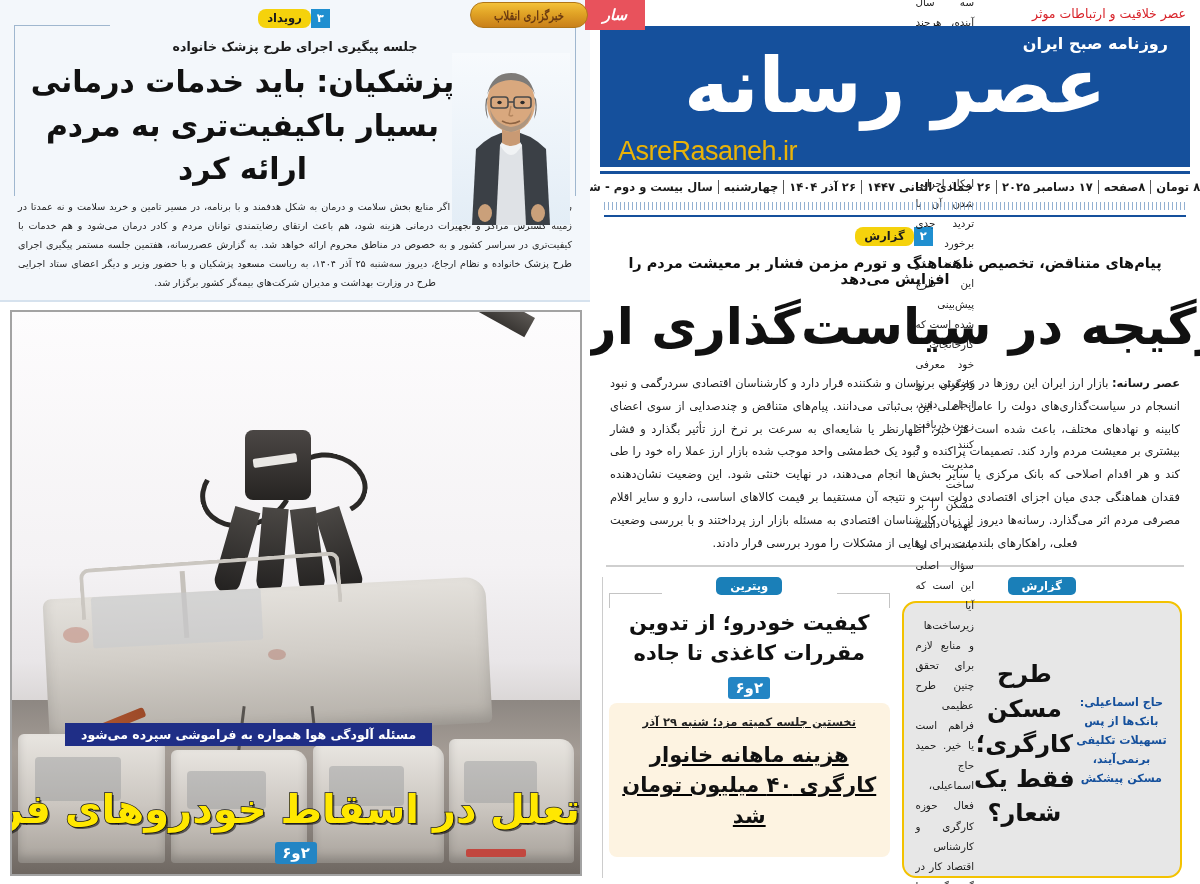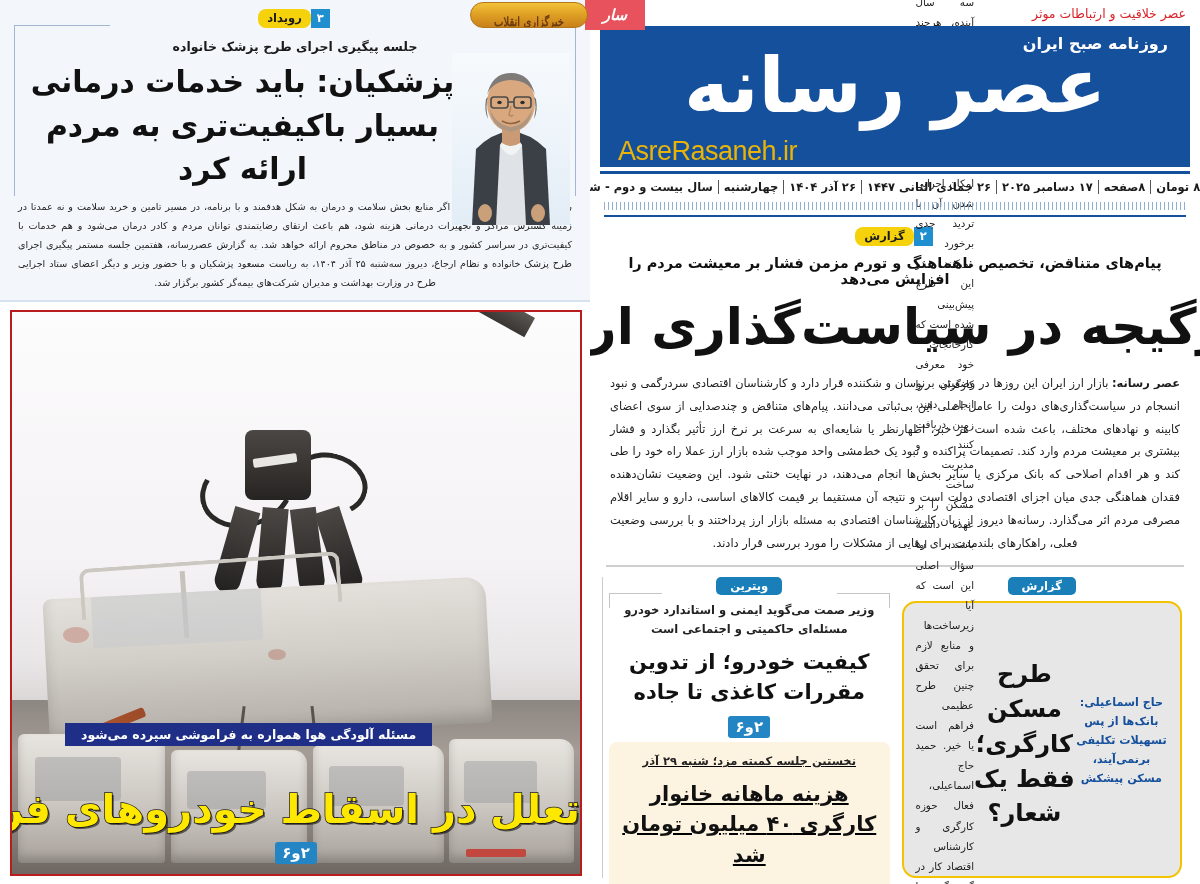"خبرگزاری انقلاب" .agency-badge { align-items: flex-end -> center }
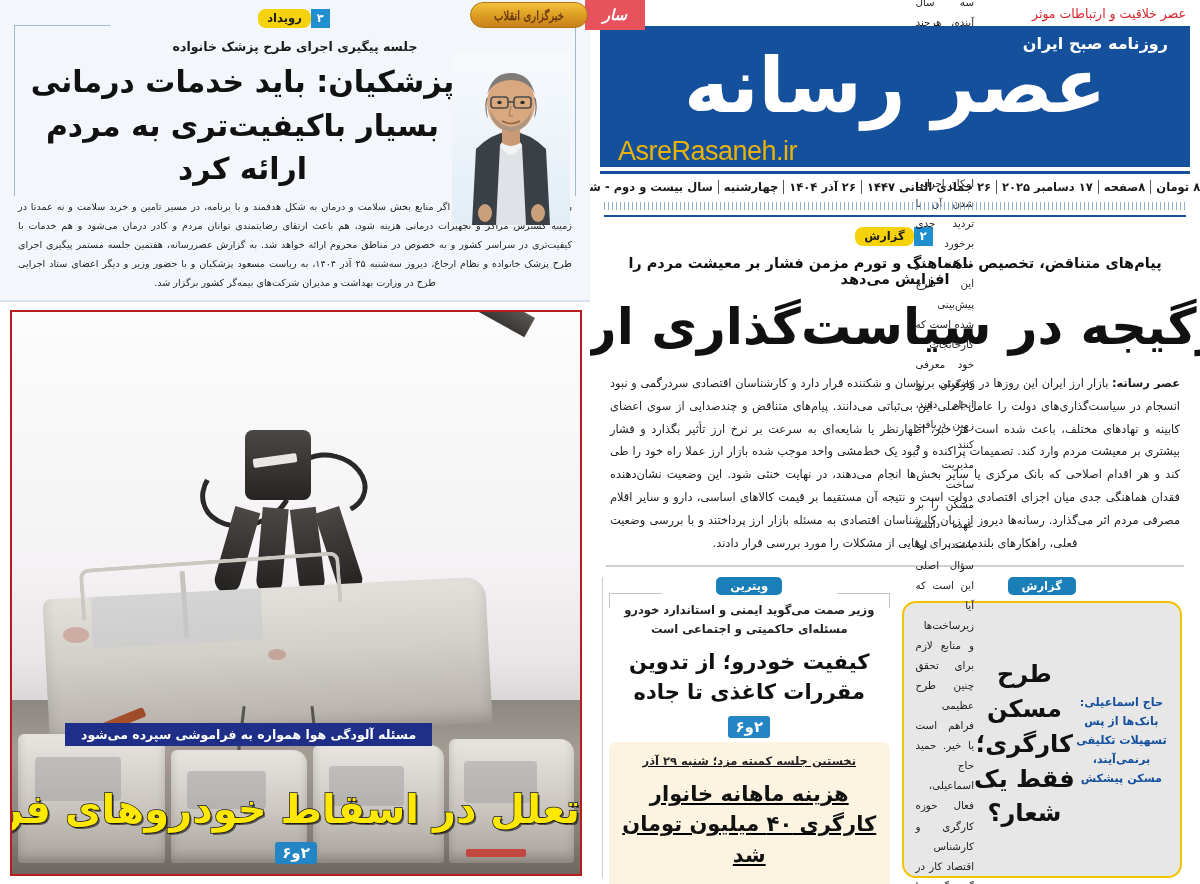"وزیر صمت می‌گوید ایمنی و" div.vit-kicker { html: <div>وزیر صمت می‌گوید ایمنی و استاندارد خودرو مسئله‌ای حاکمیتی و اجتماعی است</div> -> none }
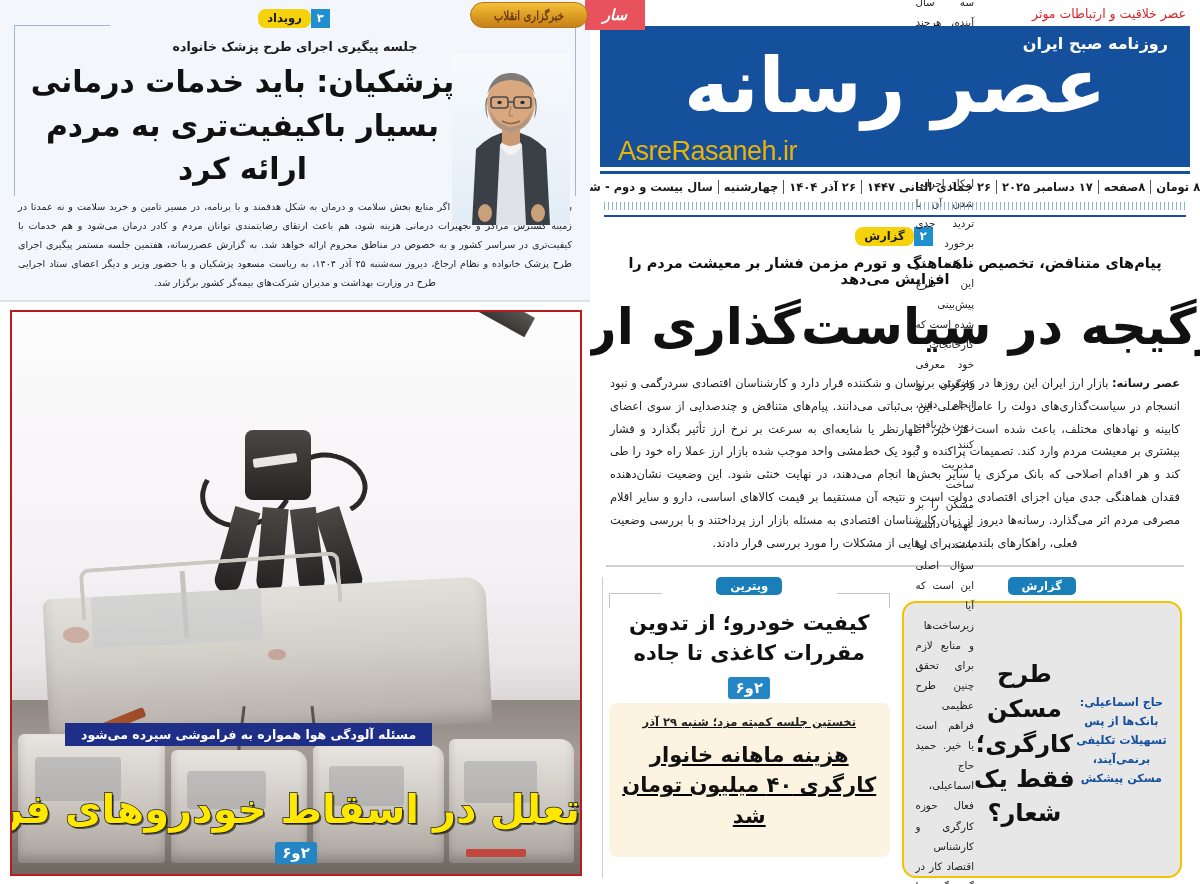"مسئله آلودگی هوا همواره به" .photo-wrap { border: 2px solid #b91c1c -> 2px solid #a3a3a3 }
